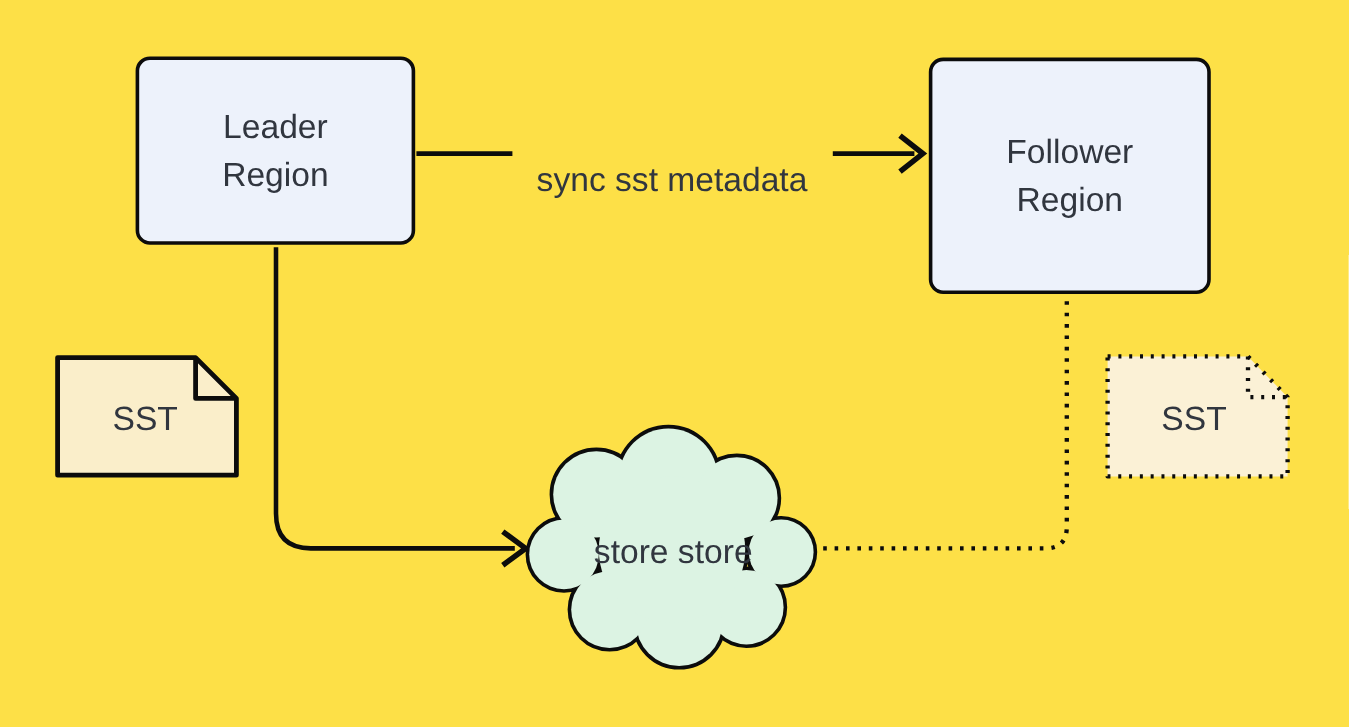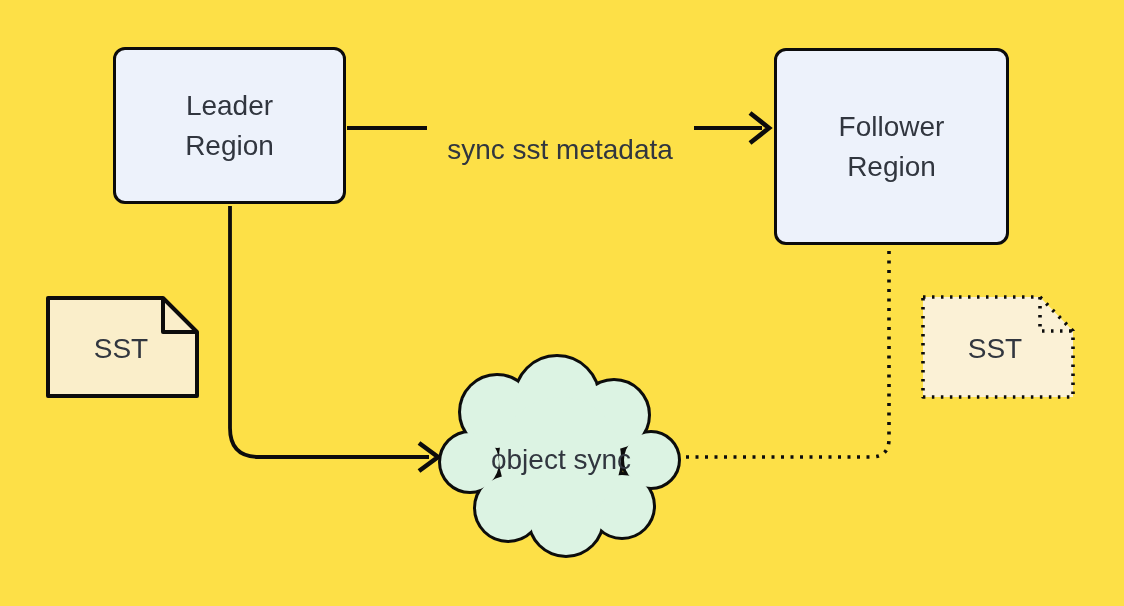"object sync" div.label { text: object sync -> store store }
